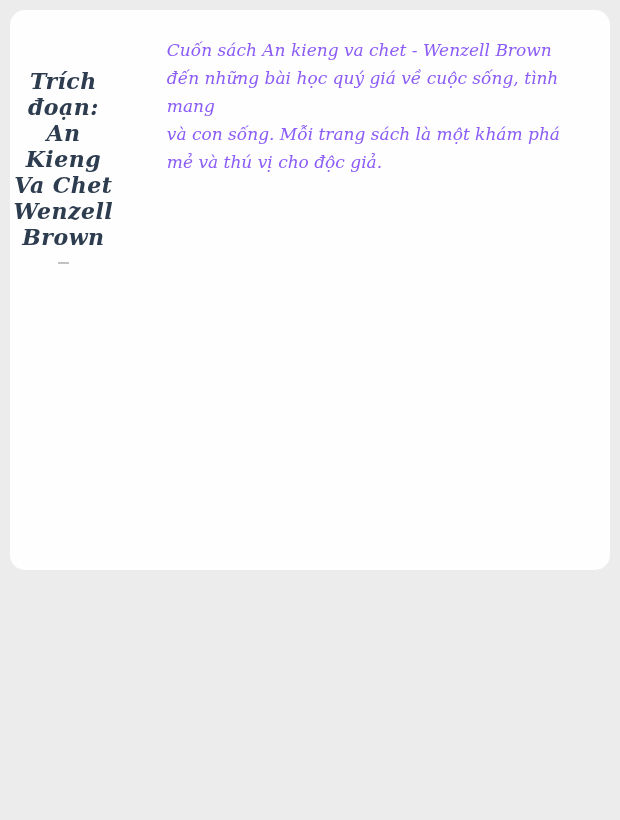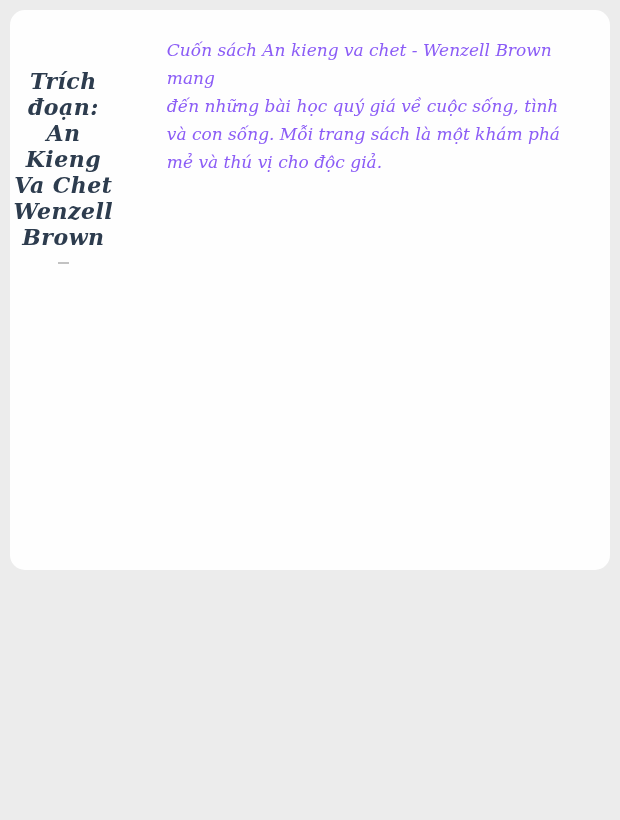"mang" p.body-line { order: before "đến những bài học quý" -> after "đến những bài học quý" }
